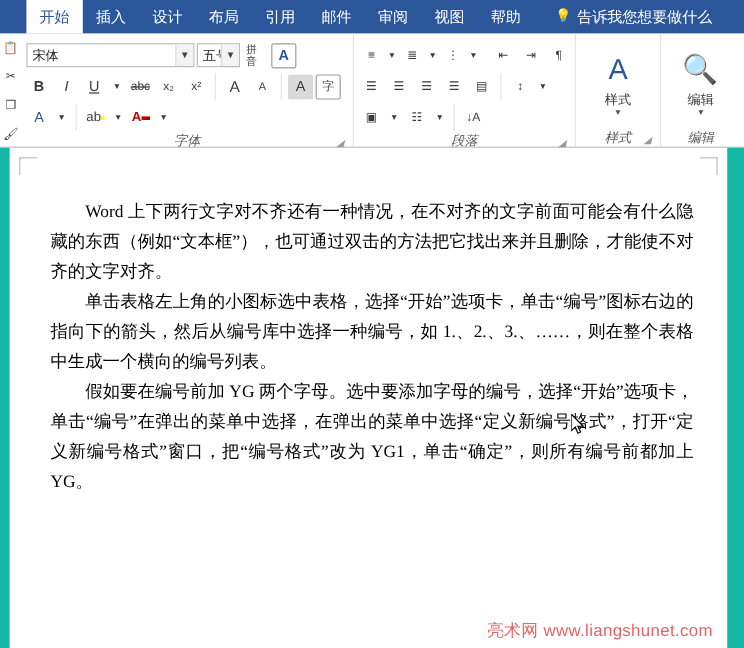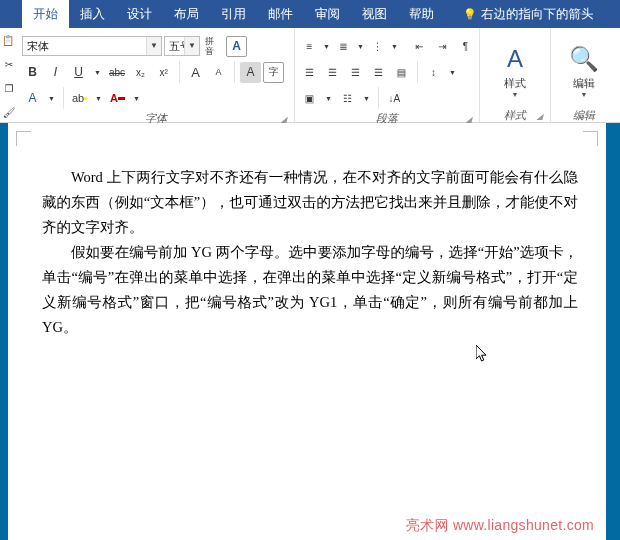"右边的指向下的箭头" span { text: 右边的指向下的箭头 -> 告诉我您想要做什么 }
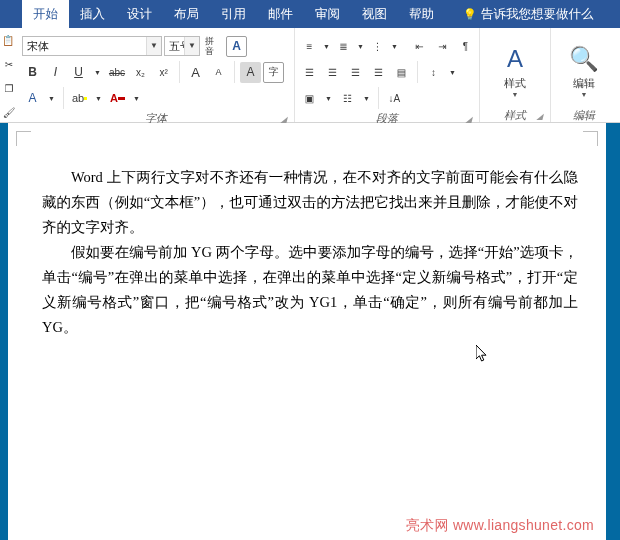"Word" .docarea { background: #0369a1 -> #14b8a6 }
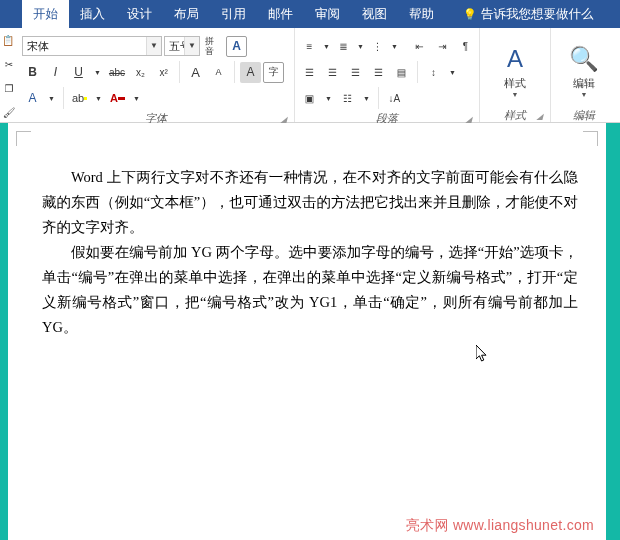"单击表格左上角的小图标选中表格，选择“开始”选项卡，单击“编号”图标右边的指向下" p.indent { html: none -> <p>单击表格左上角的小图标选中表格，选择“开始”选项卡，单击“编号”图标右边的指向下的箭头，然后从编号库中选择一种编号，如 1.、2.、3.、……，则在整个表格中生成一个横向的编号列表。</p> }
